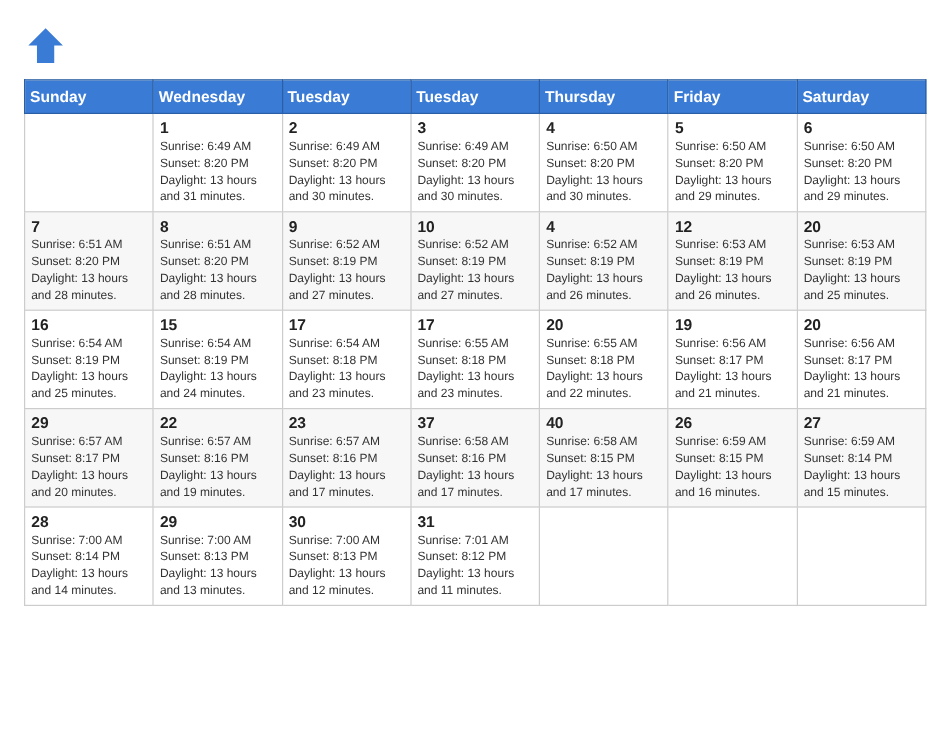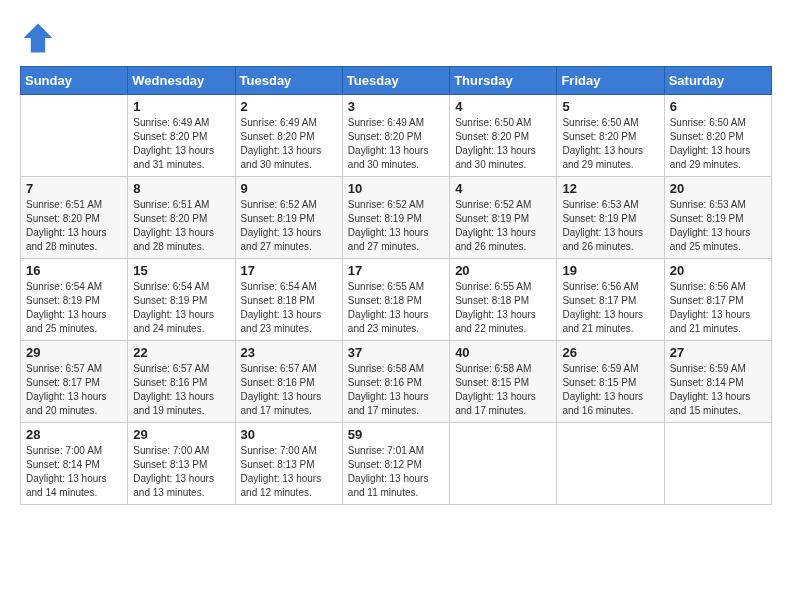"59" span.day-number { text: 59 -> 31 }
